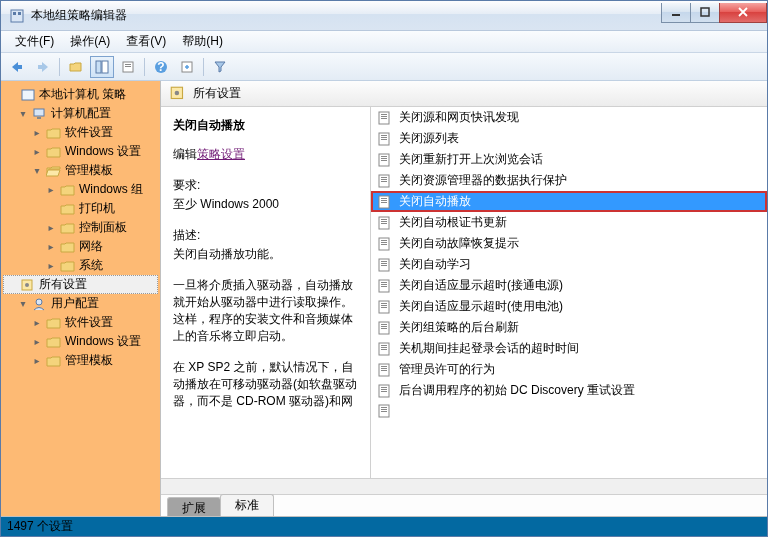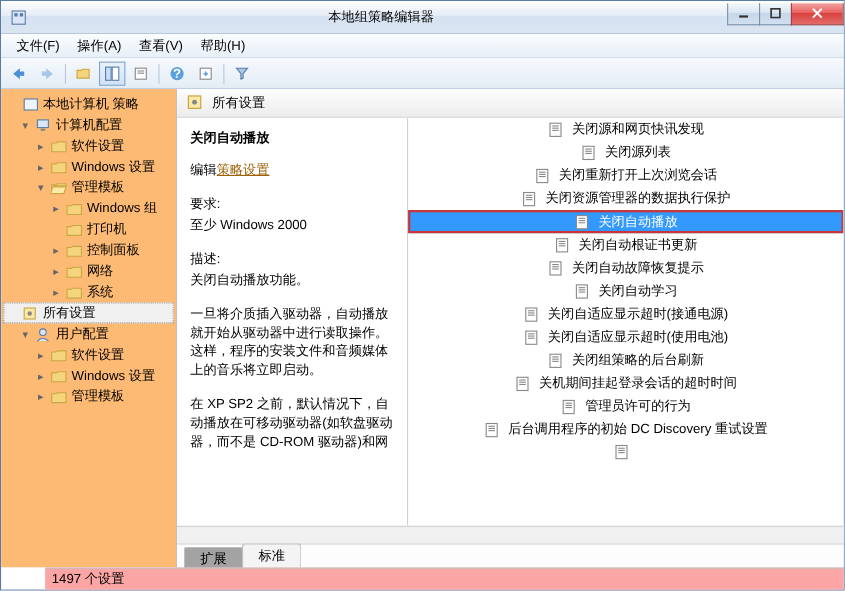"本地组策略编辑器" .titlebar .title { text-align: center -> none }
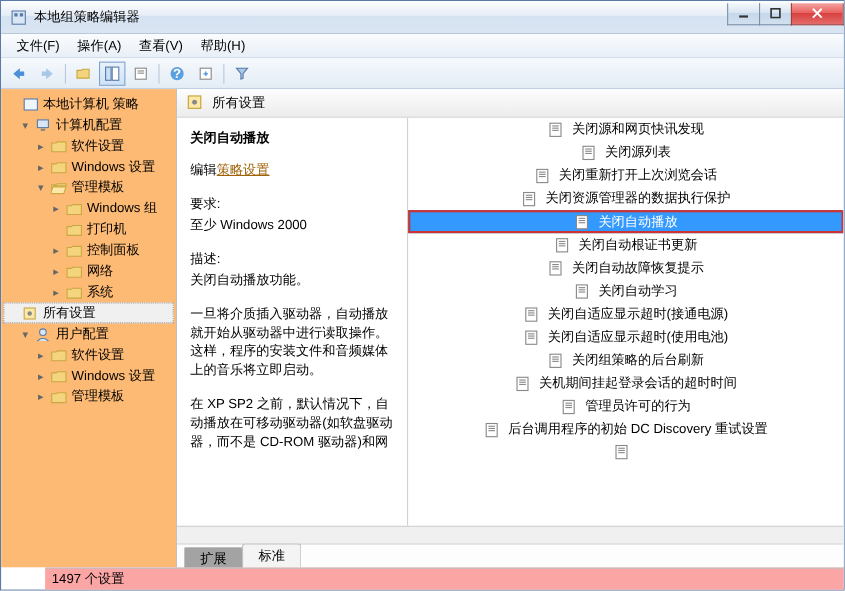"关闭源和网页快讯发现" .lrow { justify-content: center -> none }
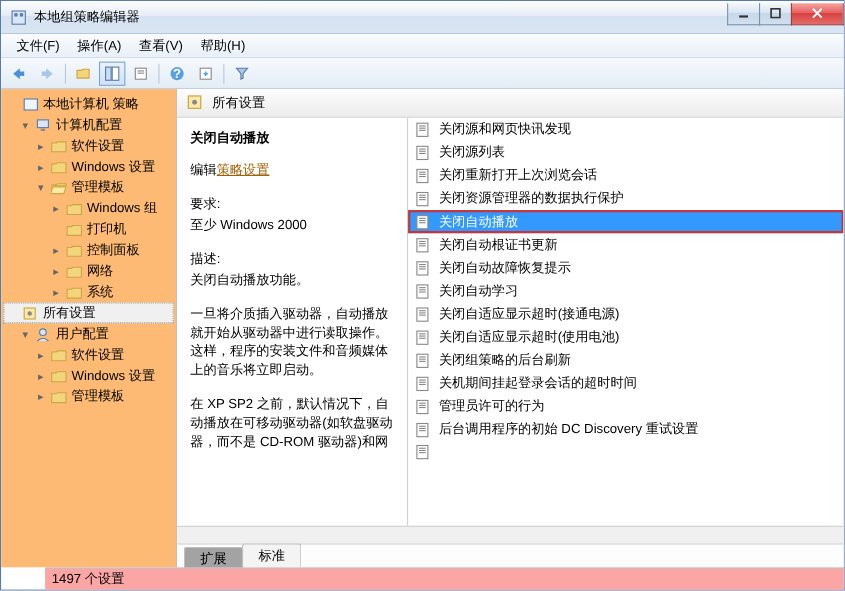"策略设置" .detail a { color: #a16207 -> #701a75 }
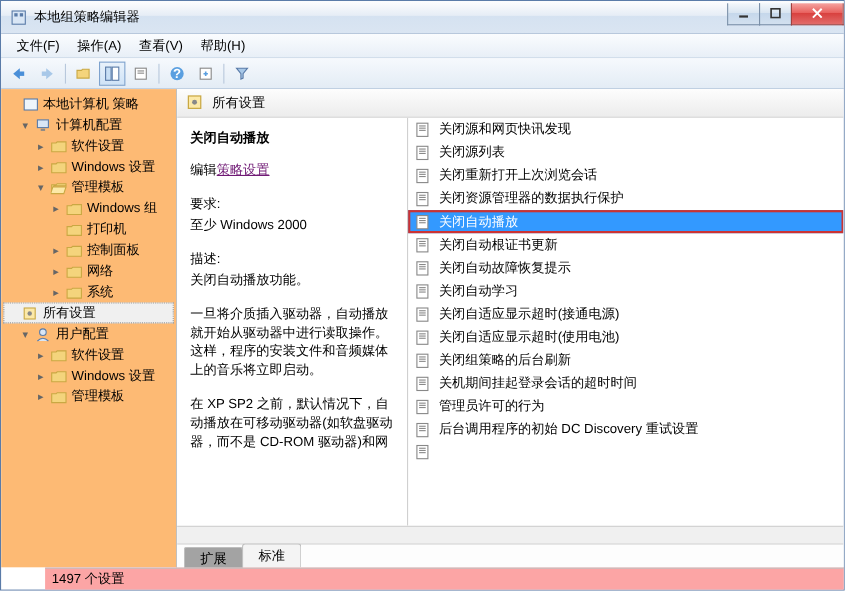"1497 个设置" .status { background: #fca5a5 -> #0369a1; margin-left: 40px -> none }
